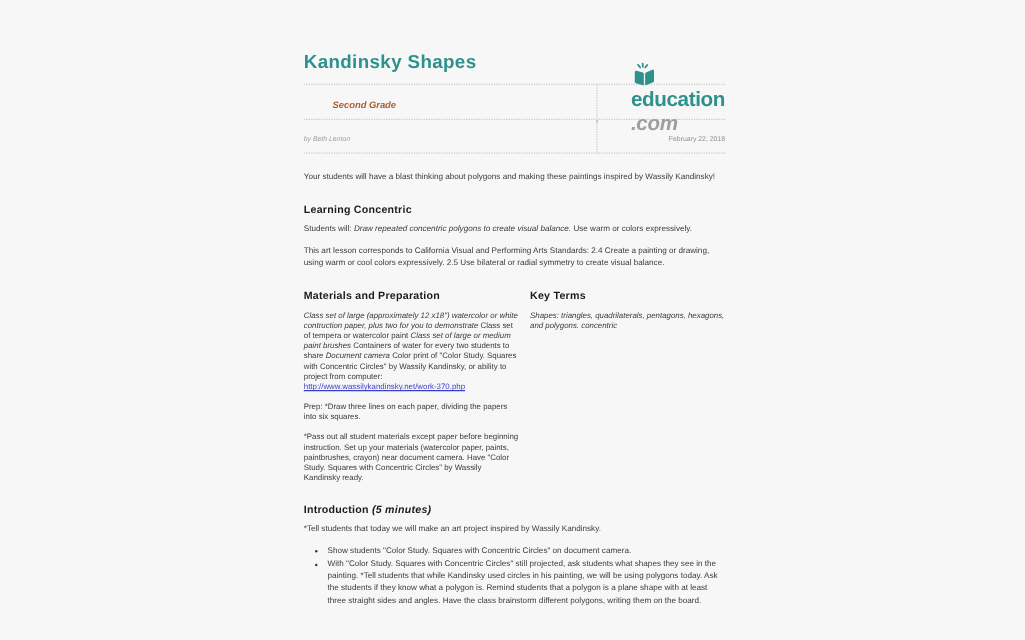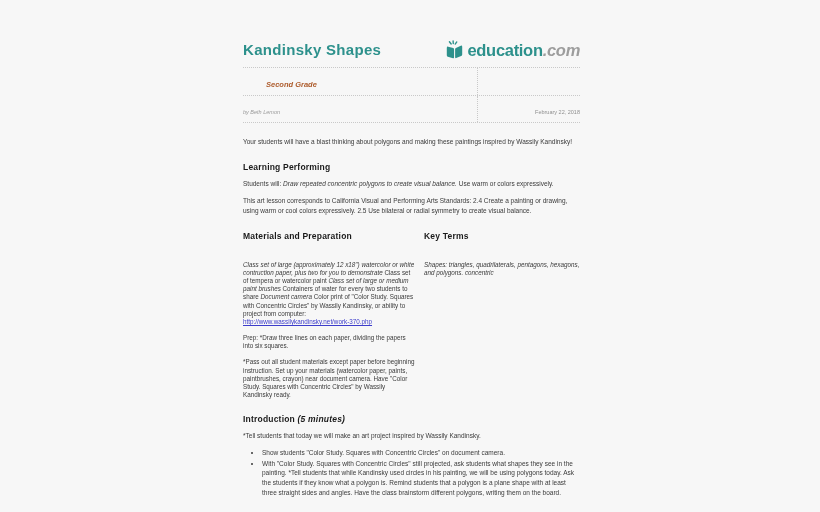"education" .logo { align-items: center -> flex-start; flex-direction: none -> column; top: 1px -> 11px }
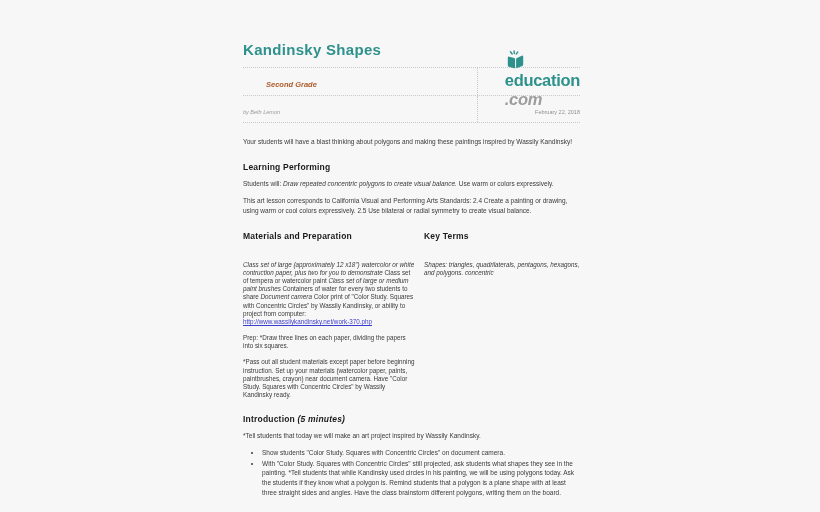"Learning Performing" h3 { text: Performing -> Concentric }
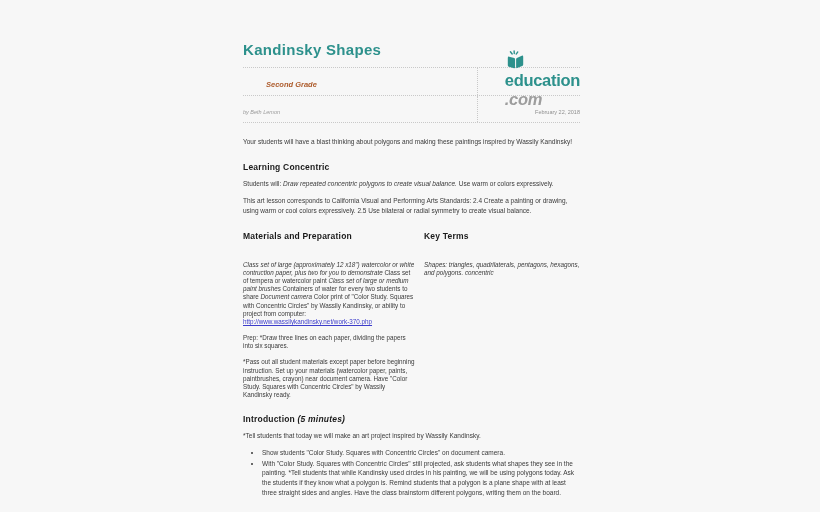"Materials and Preparation" .columns h3 { margin-bottom: 20px -> 8px }
